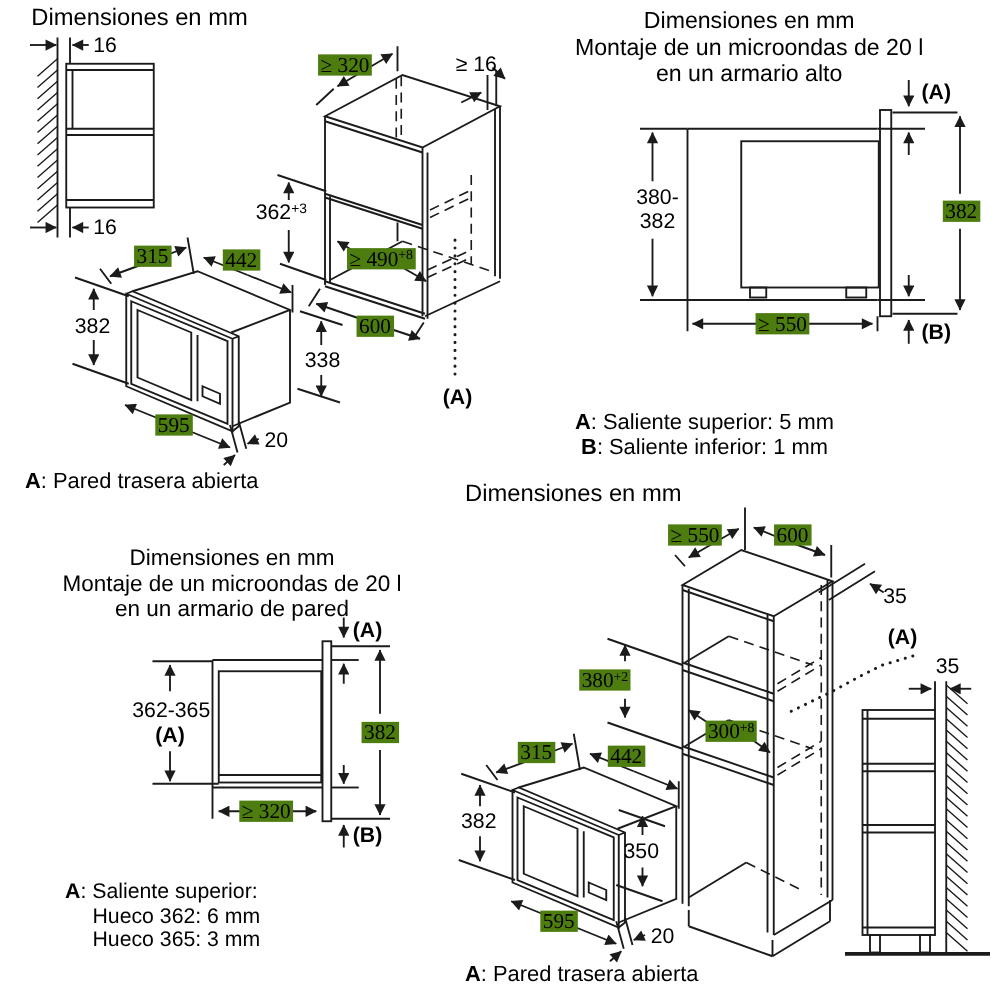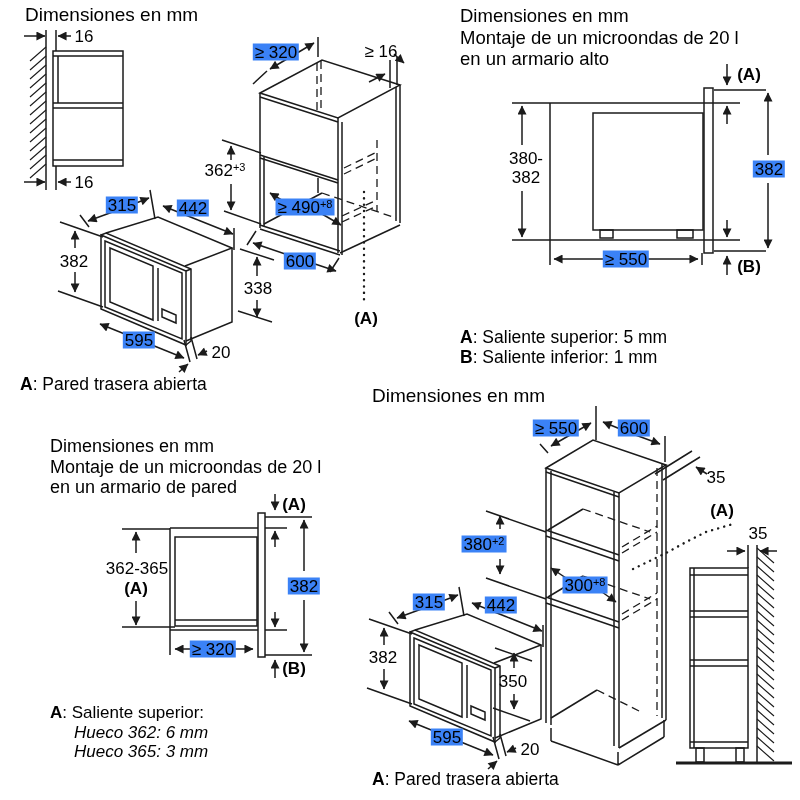"Dimensiones en mm" .page { text-align: none -> center }
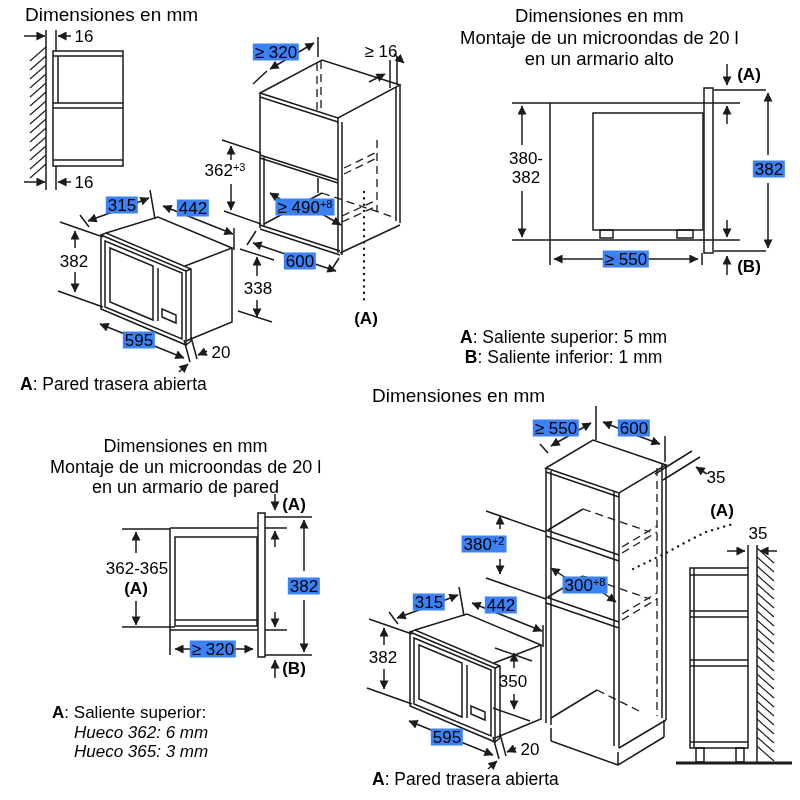"≥ 320" .w { background: #3b82f6 -> #4d7c0f; font-family: none -> Liberation Serif, serif }
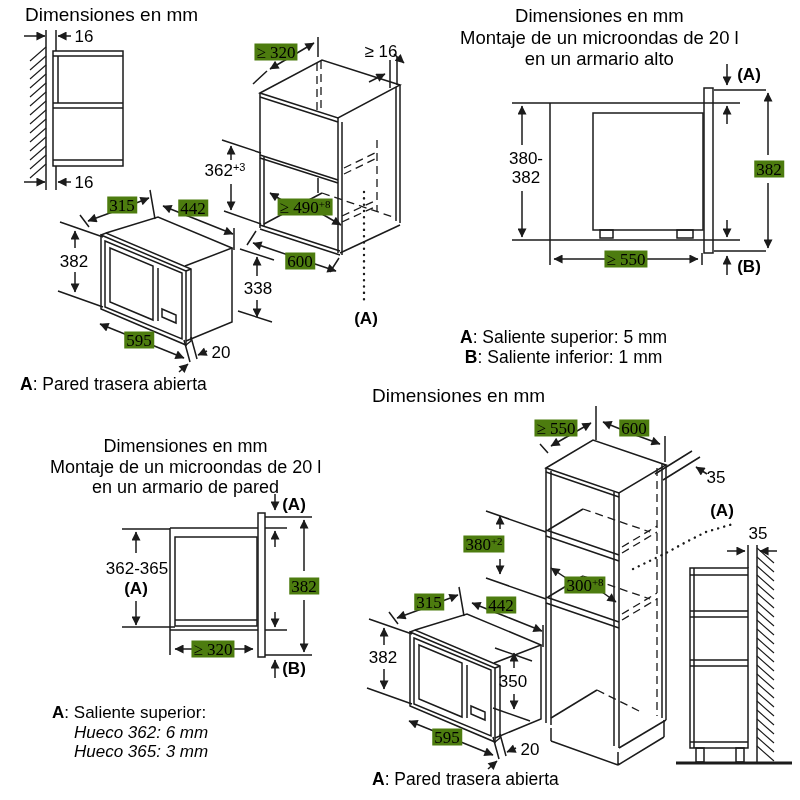"Hueco 362: 6 mm" .ind { font-style: italic -> none }
